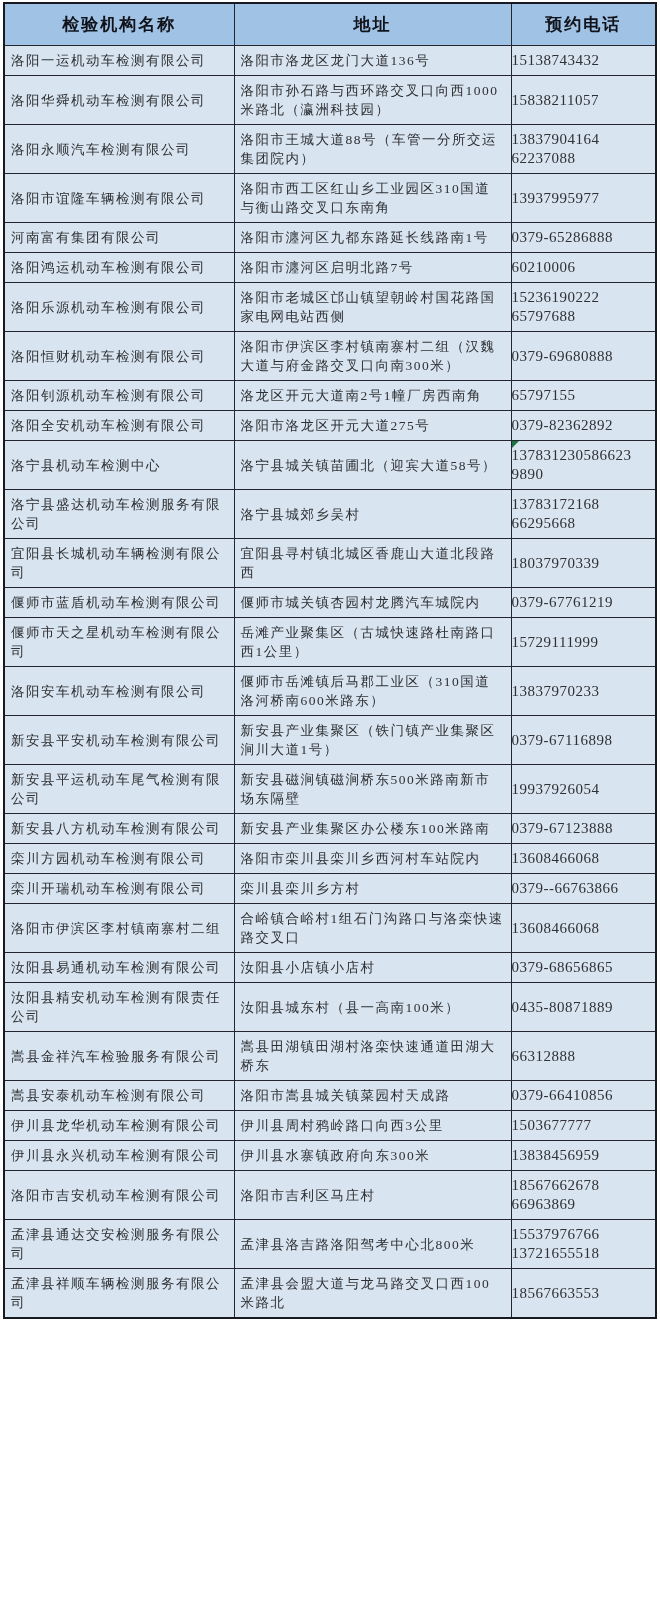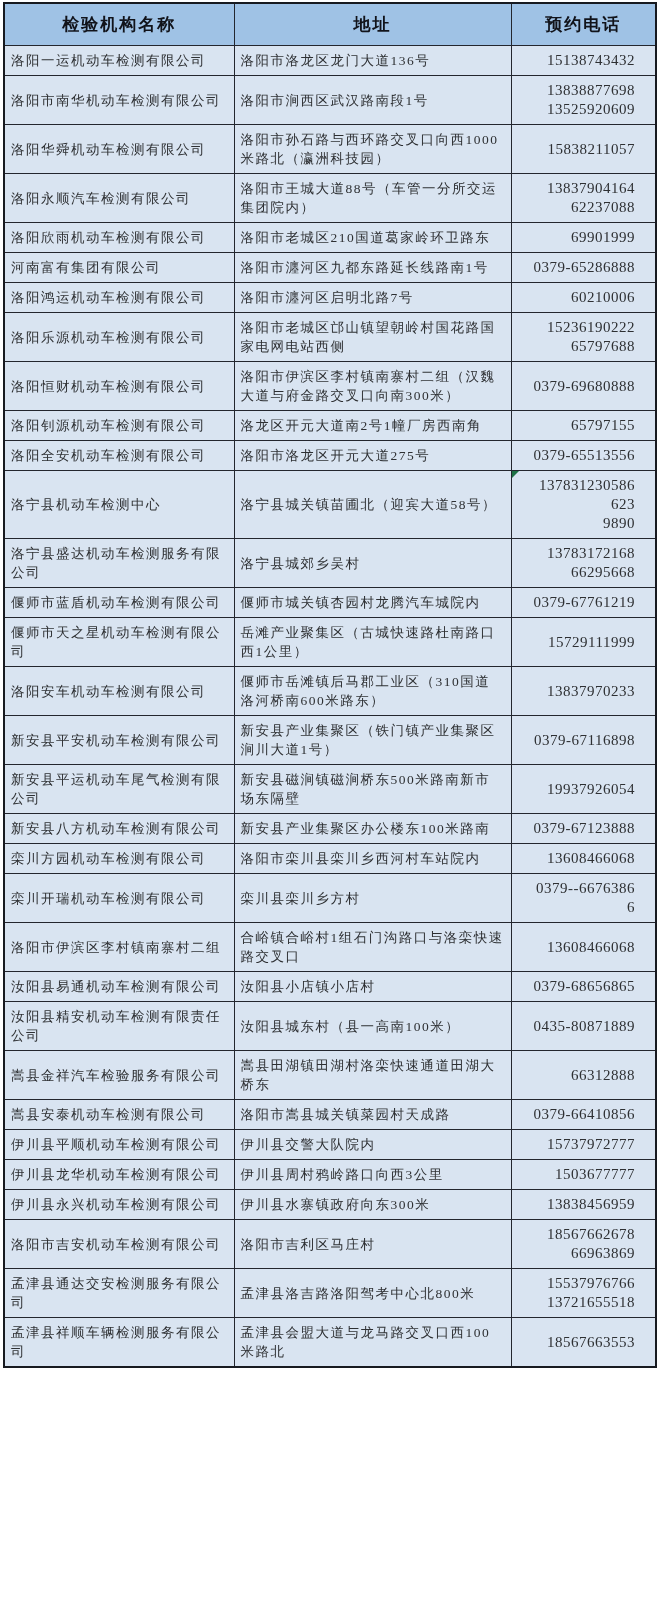"15138743432" td.phone-cell { padding: 5px 20px -> 5px 0; text-align: right -> left }
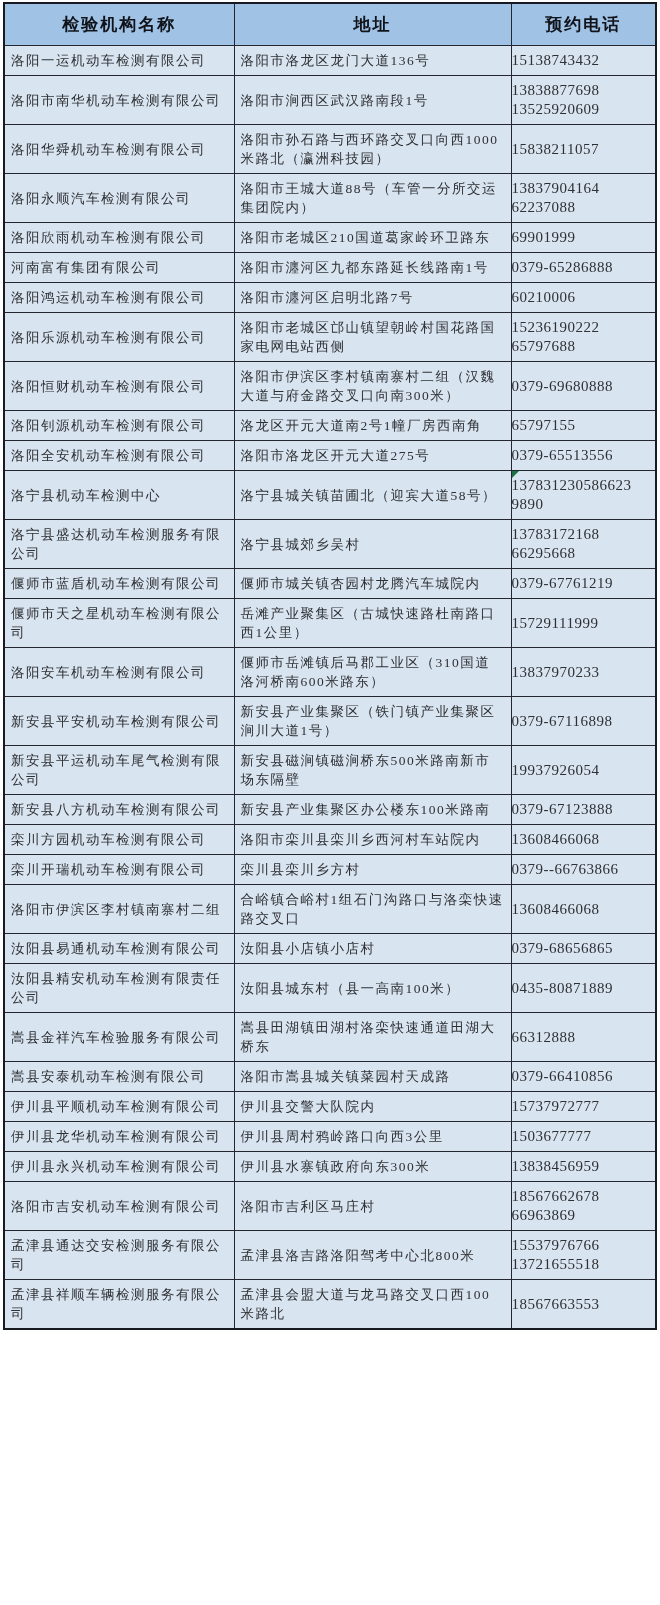"洛阳市南华机动车检测有限公司" tr { html: <tr> <td>洛阳市南华机动车检测有限公司</td> <td>洛阳市涧西区武汉路南段1号</td> <td>13838877698 13525920609</td> </tr> -> none }
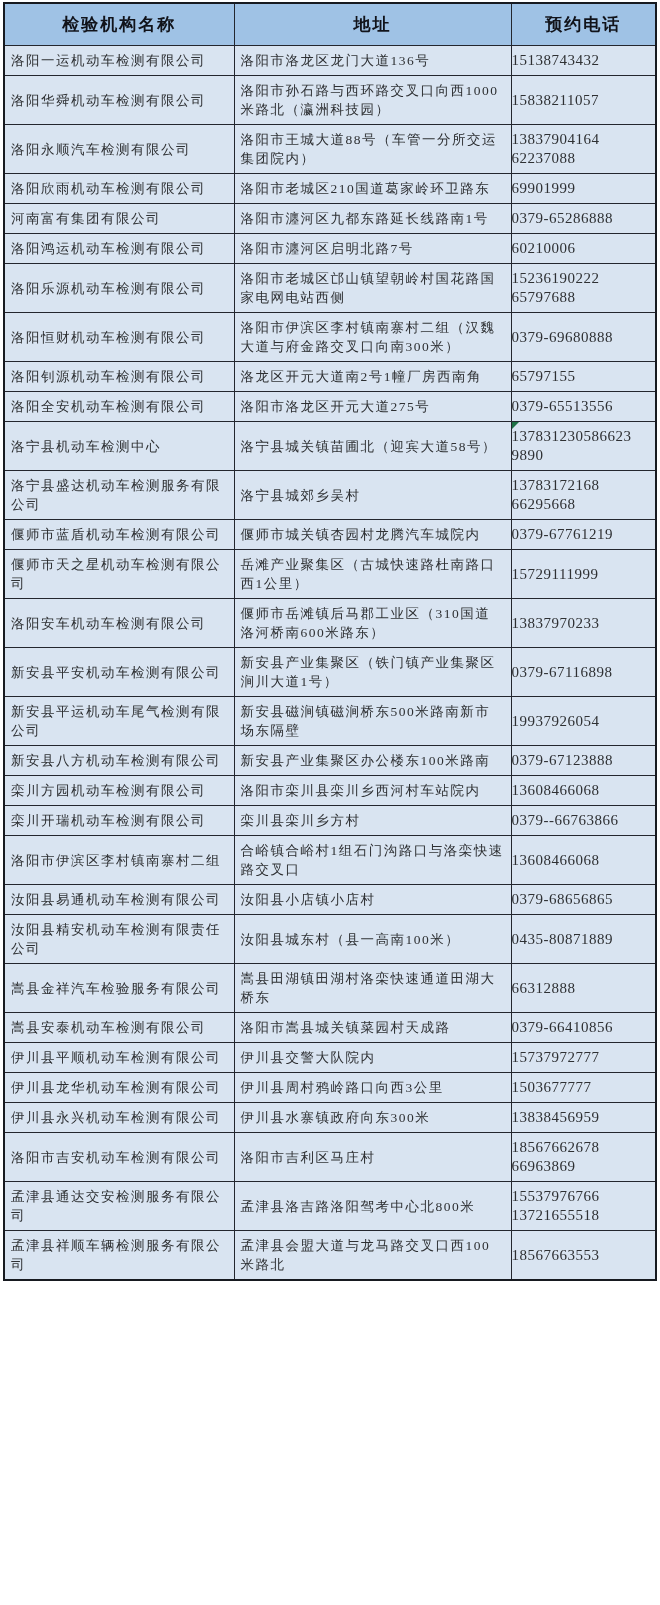"洛阳市谊隆车辆检测有限公司" tr { html: none -> <tr> <td>洛阳市谊隆车辆检测有限公司</td> <td>洛阳市西工区红山乡工业园区310国道与衡山路交叉口东南角</td> <td>13937995977</td> </tr> }
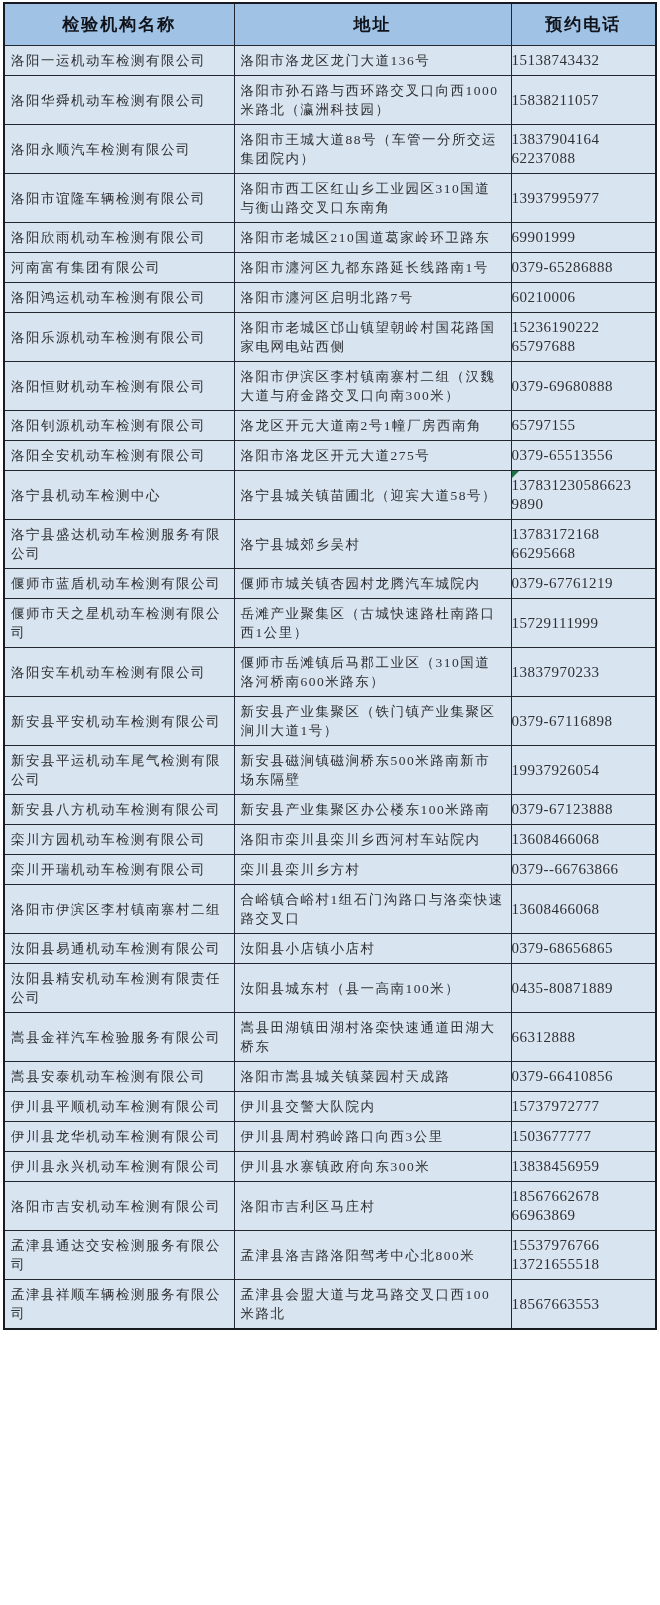"洛阳欣雨机动车检测有限公司" tr { html: <tr> <td>洛阳欣雨机动车检测有限公司</td> <td>洛阳市老城区210国道葛家岭环卫路东</td> <td>69901999</td> </tr> -> none }
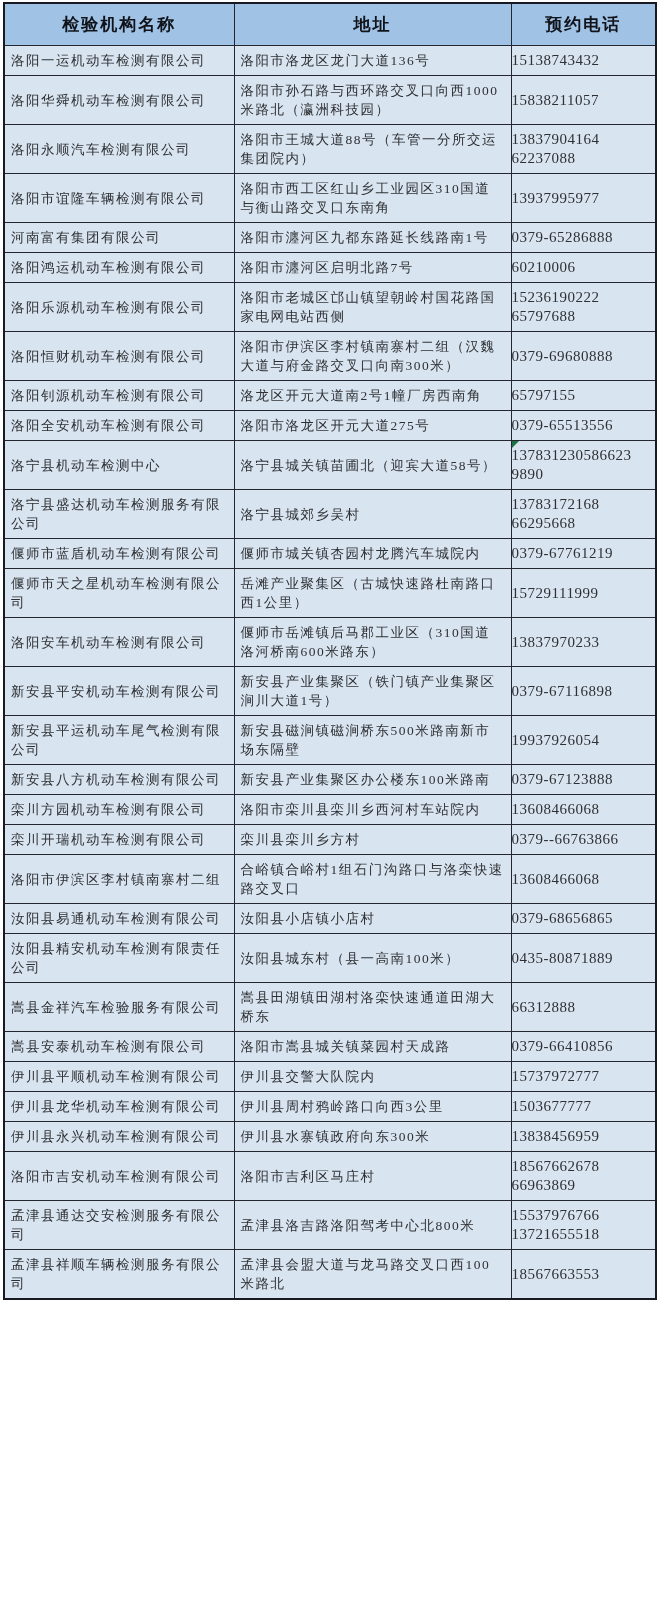"0379-65513556" td.phone-cell { text: 0379-65513556 -> 0379-82362892 }
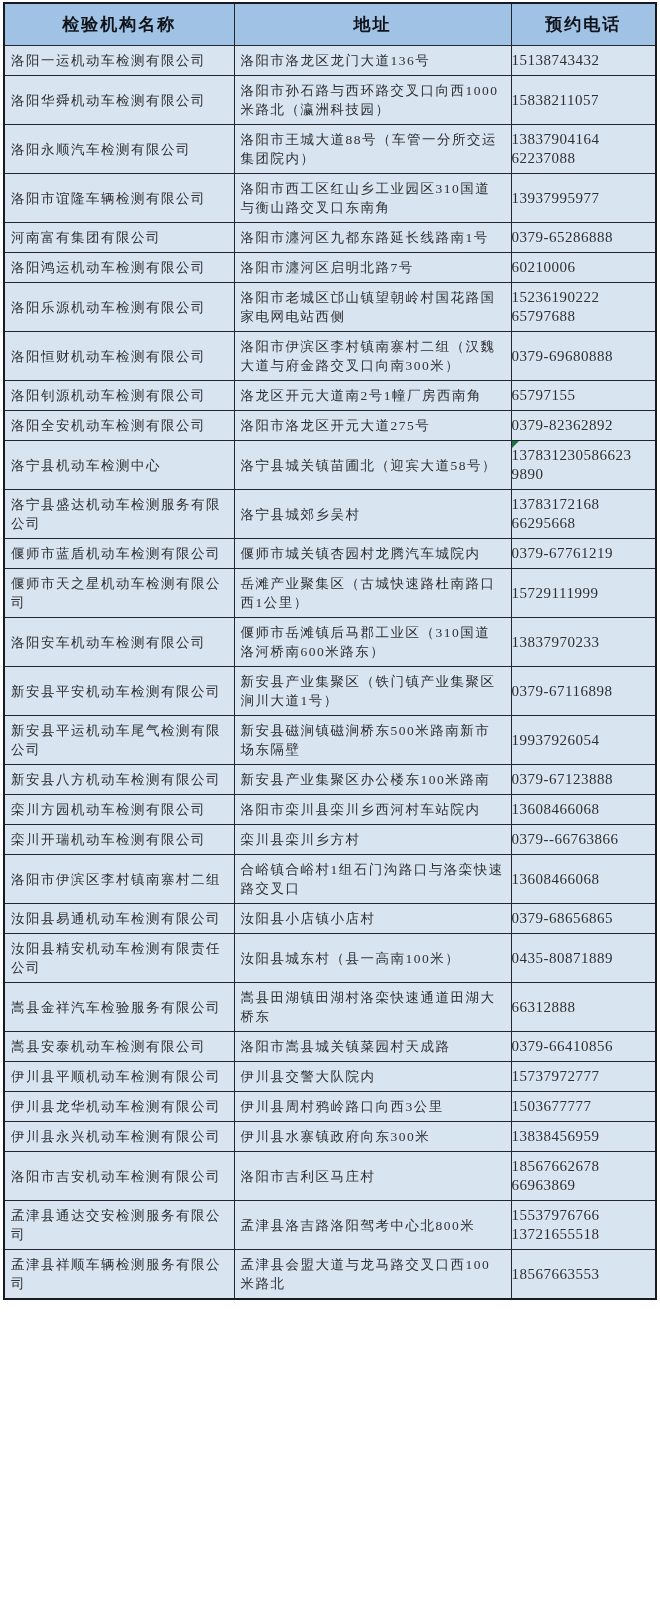"宜阳县长城机动车辆检测有限公司" tr { html: none -> <tr> <td>宜阳县长城机动车辆检测有限公司</td> <td>宜阳县寻村镇北城区香鹿山大道北段路西</td> <td>18037970339</td> </tr> }
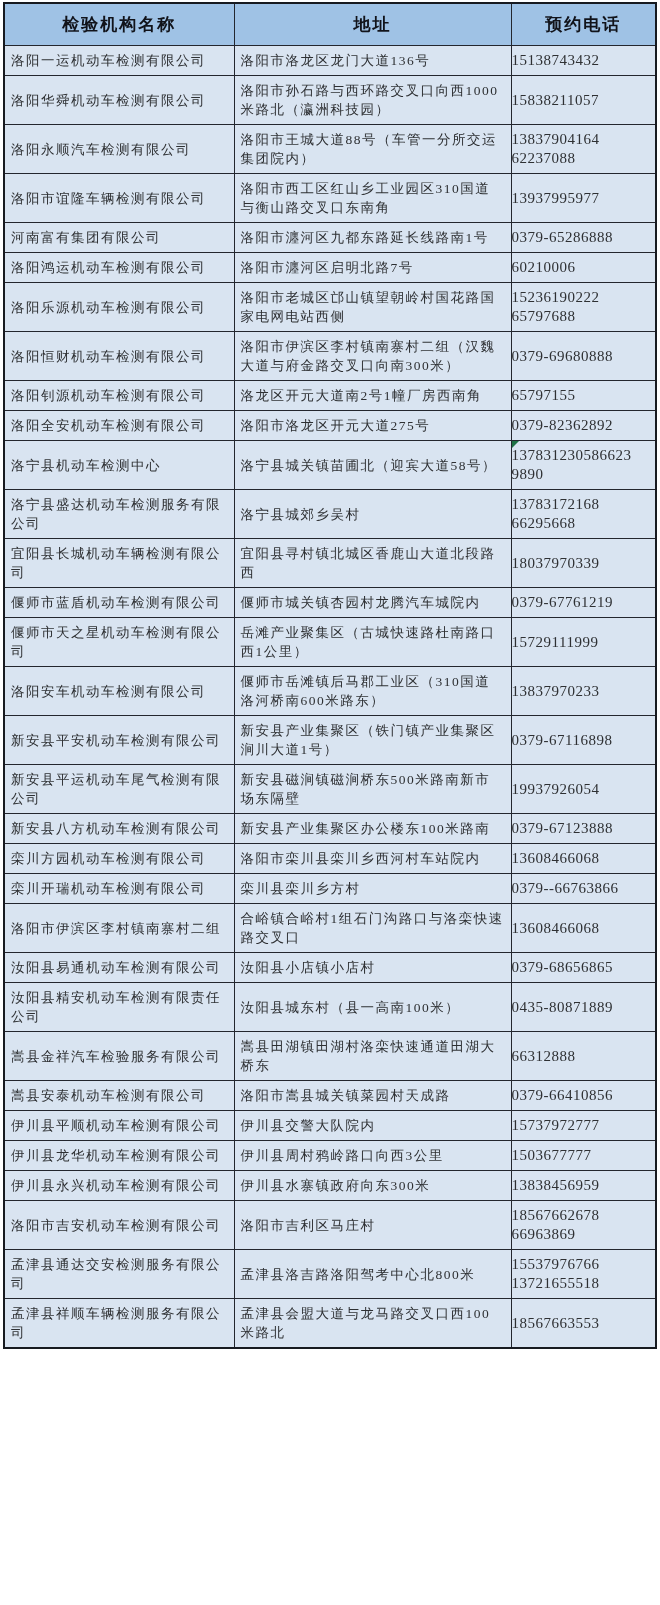"伊川县平顺机动车检测有限公司" tr { html: <tr> <td>伊川县平顺机动车检测有限公司</td> <td>伊川县交警大队院内</td> <td>15737972777</td> </tr> -> none }
